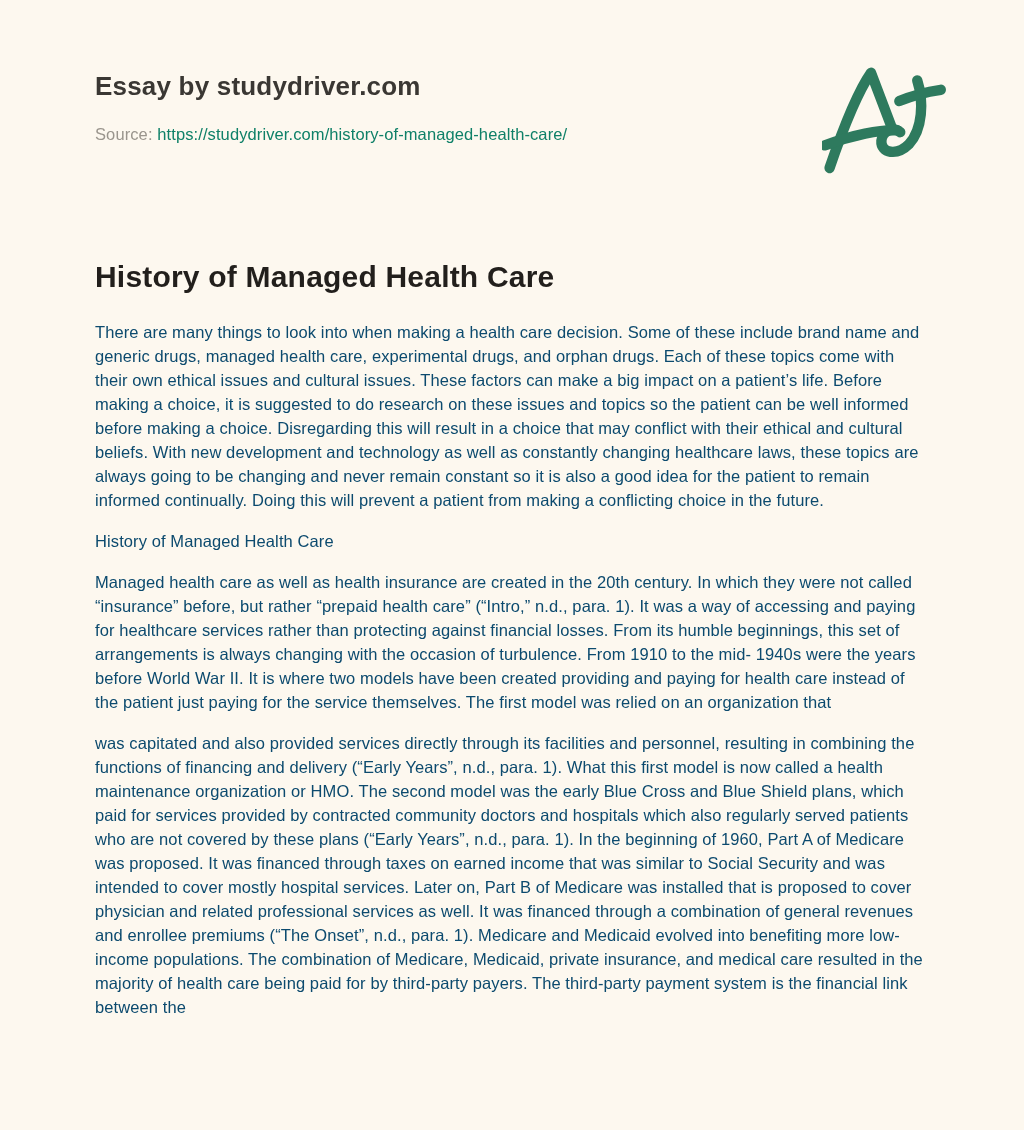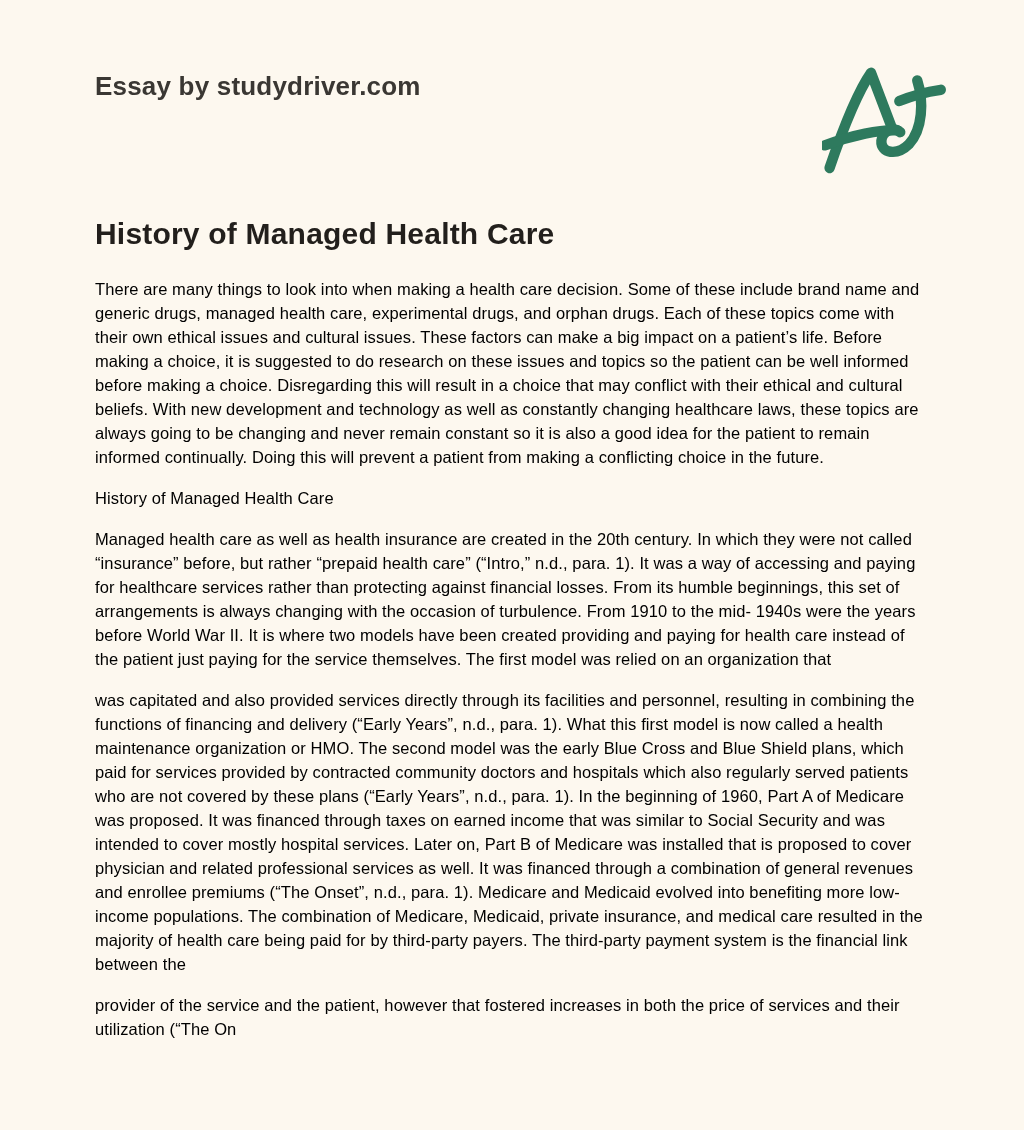"Source:" div.source-line { html: none -> <div> <span>Source:</span> <a>https://studydriver.com/history-of-managed-health-care/</a> </div> }
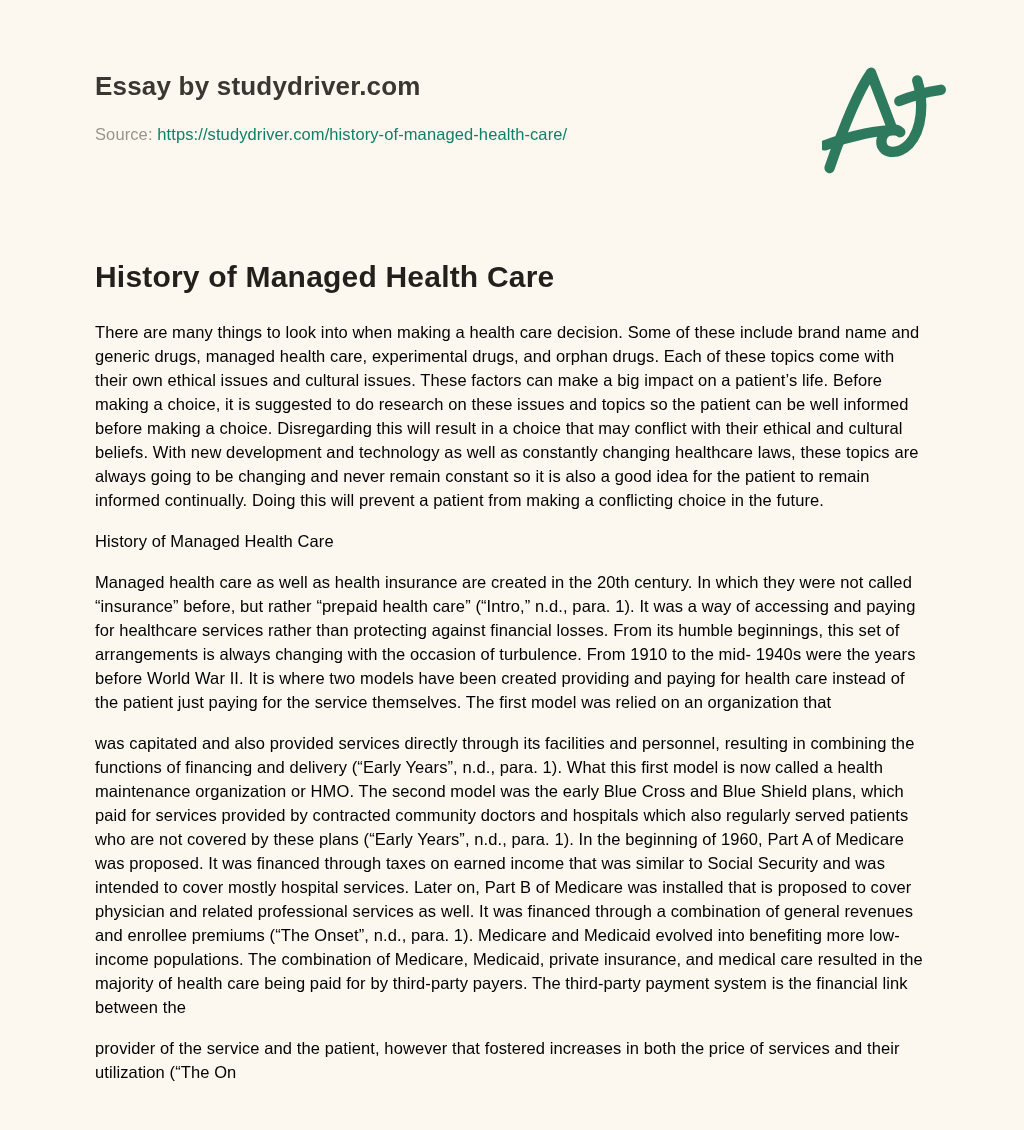"There are many things to" .essay-body p { color: #000000 -> #0c4a6e }
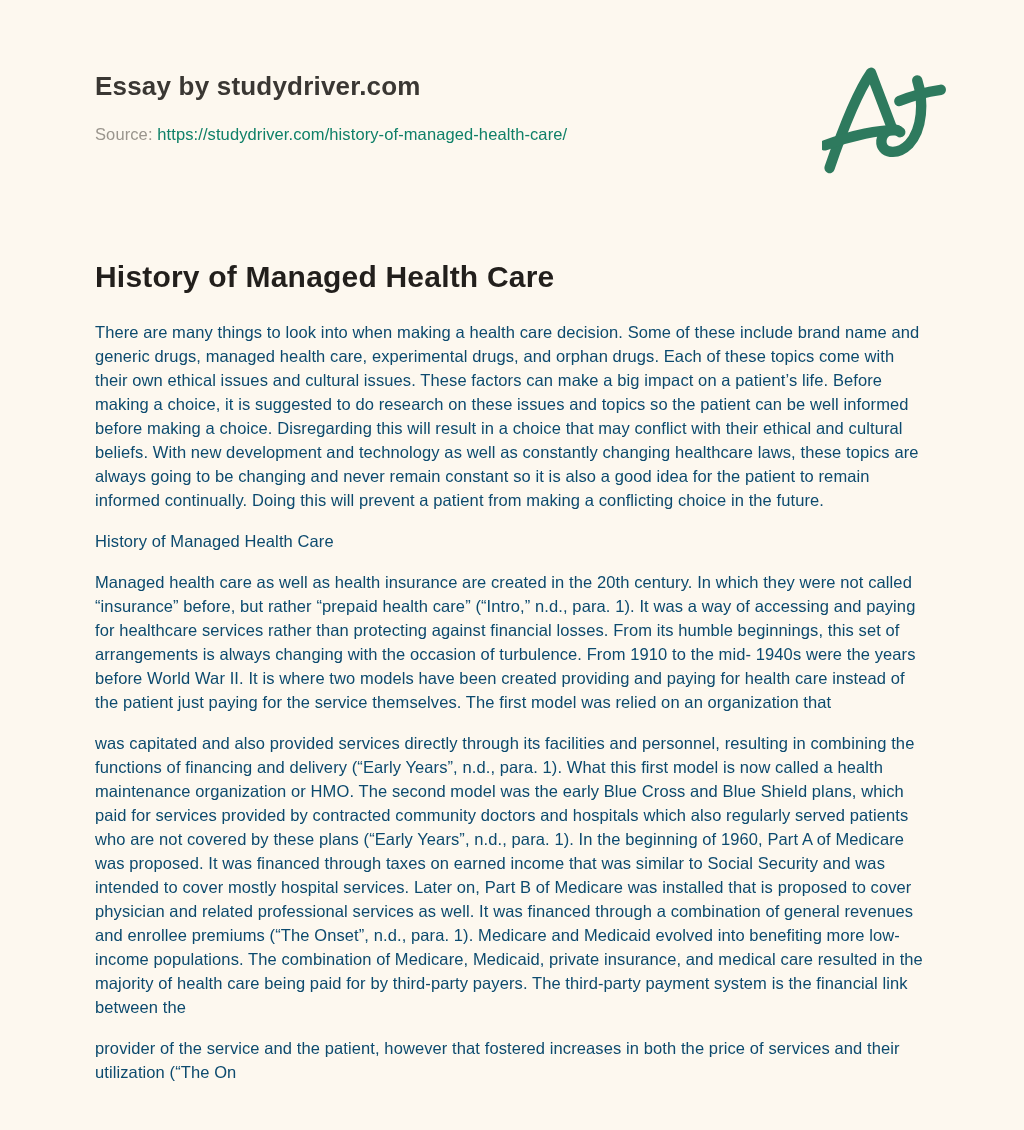"provider of the service and" p { html: <p>provider of the service and the patient, however that fostered increases in both the price of services and their utilization (“The On</p> -> none }
